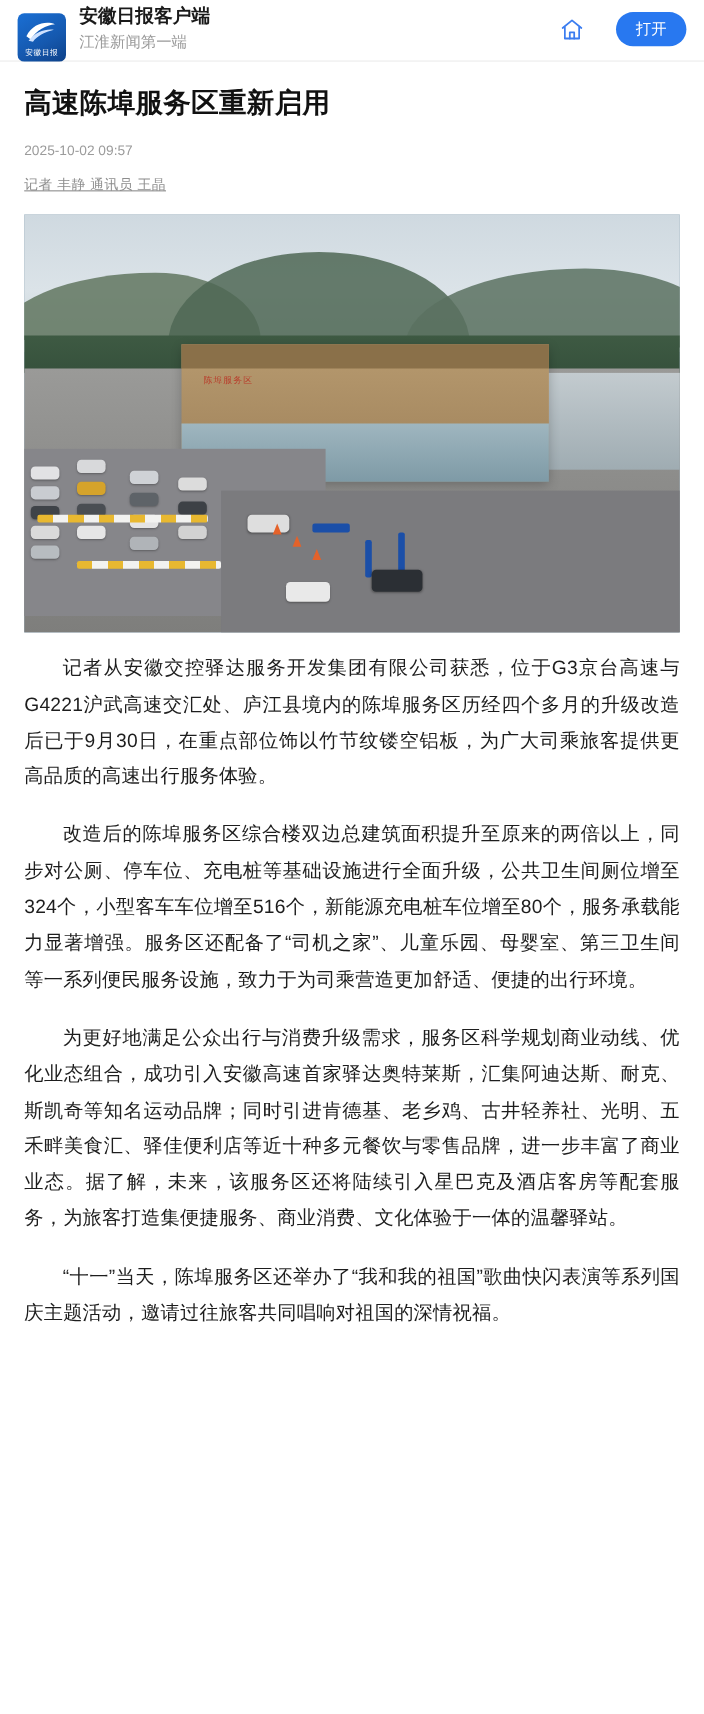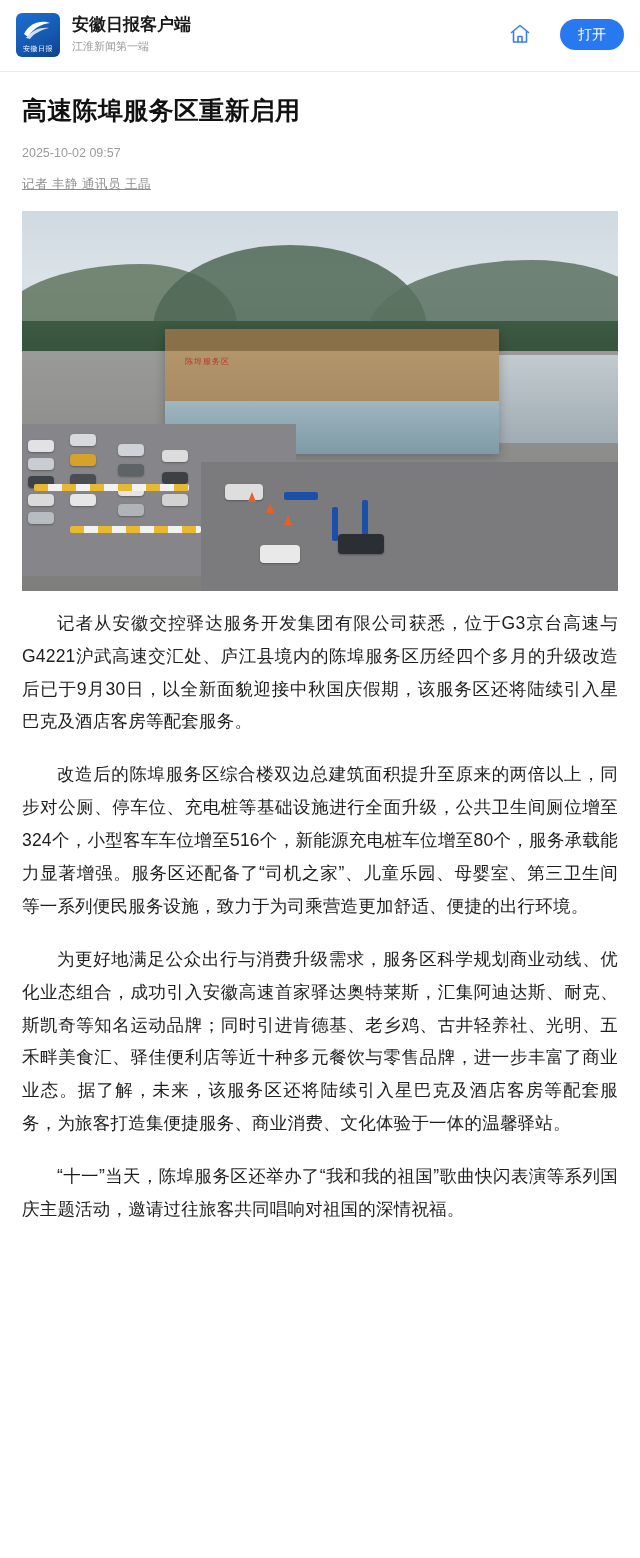"安徽日报客户端" .appbar { align-items: center -> none; height: 72px -> 56px }
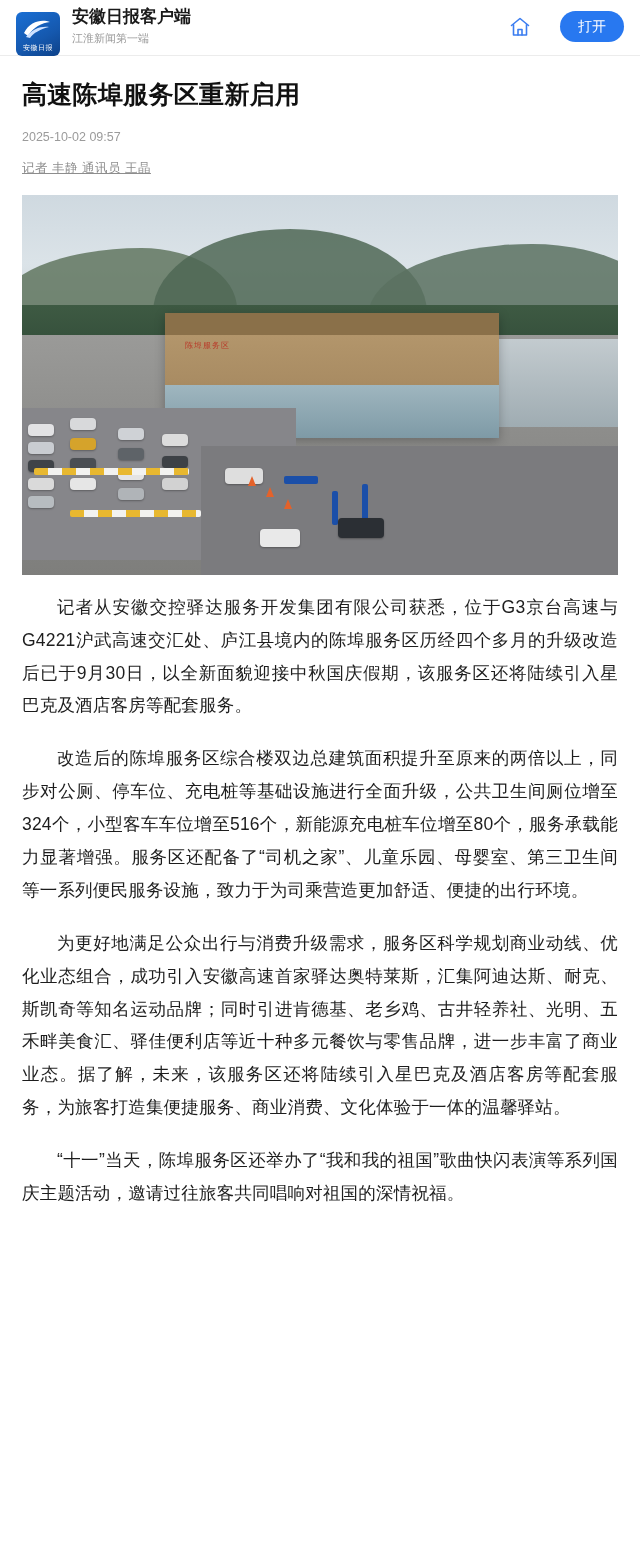"江淮新闻第一端" .brand-sub { font-size: 11px -> 14px }
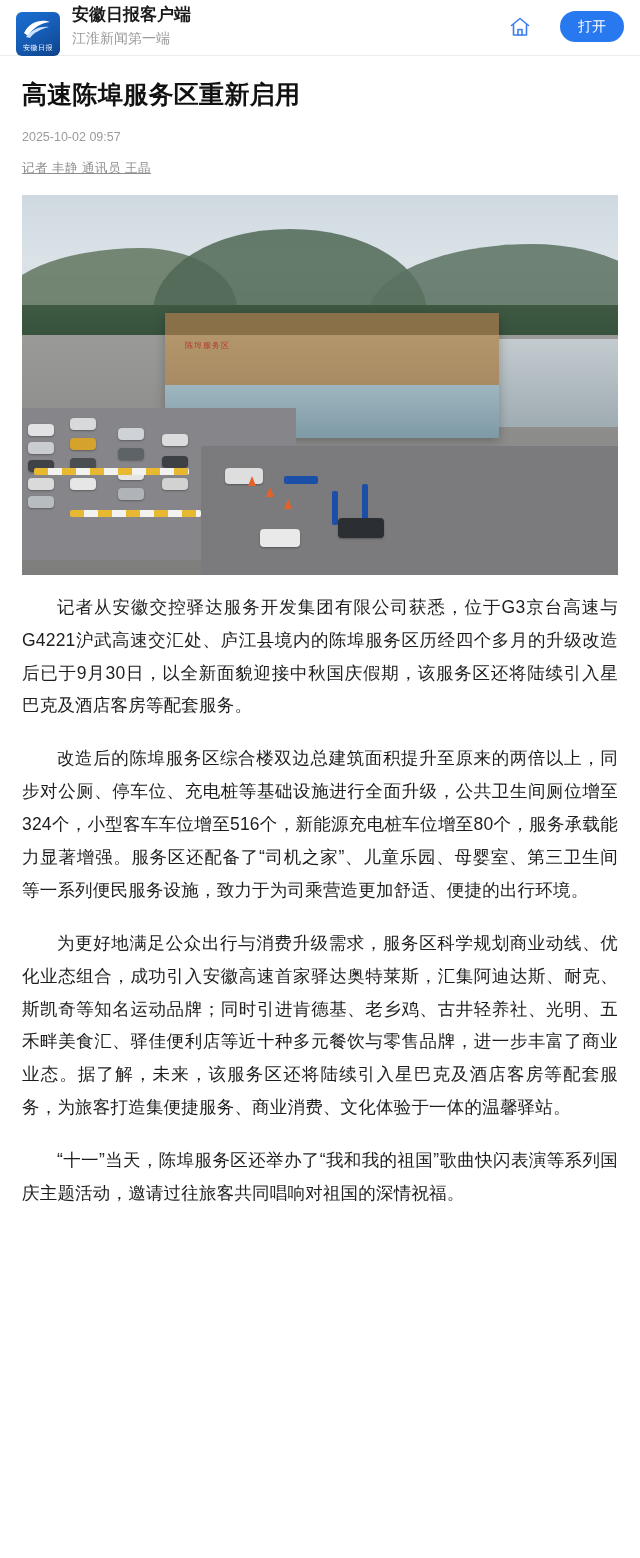"记者从安徽交控驿达服务开发集团有限公司获悉，位于G3京台高速与G4221沪武高速" p.para { text: 以全新面貌迎接中秋国庆假期，该服务区还将陆续引入星巴克及酒店客房等配套服务 -> 在重点部位饰以竹节纹镂空铝板，为广大司乘旅客提供更高品质的高速出行服务体验 }
